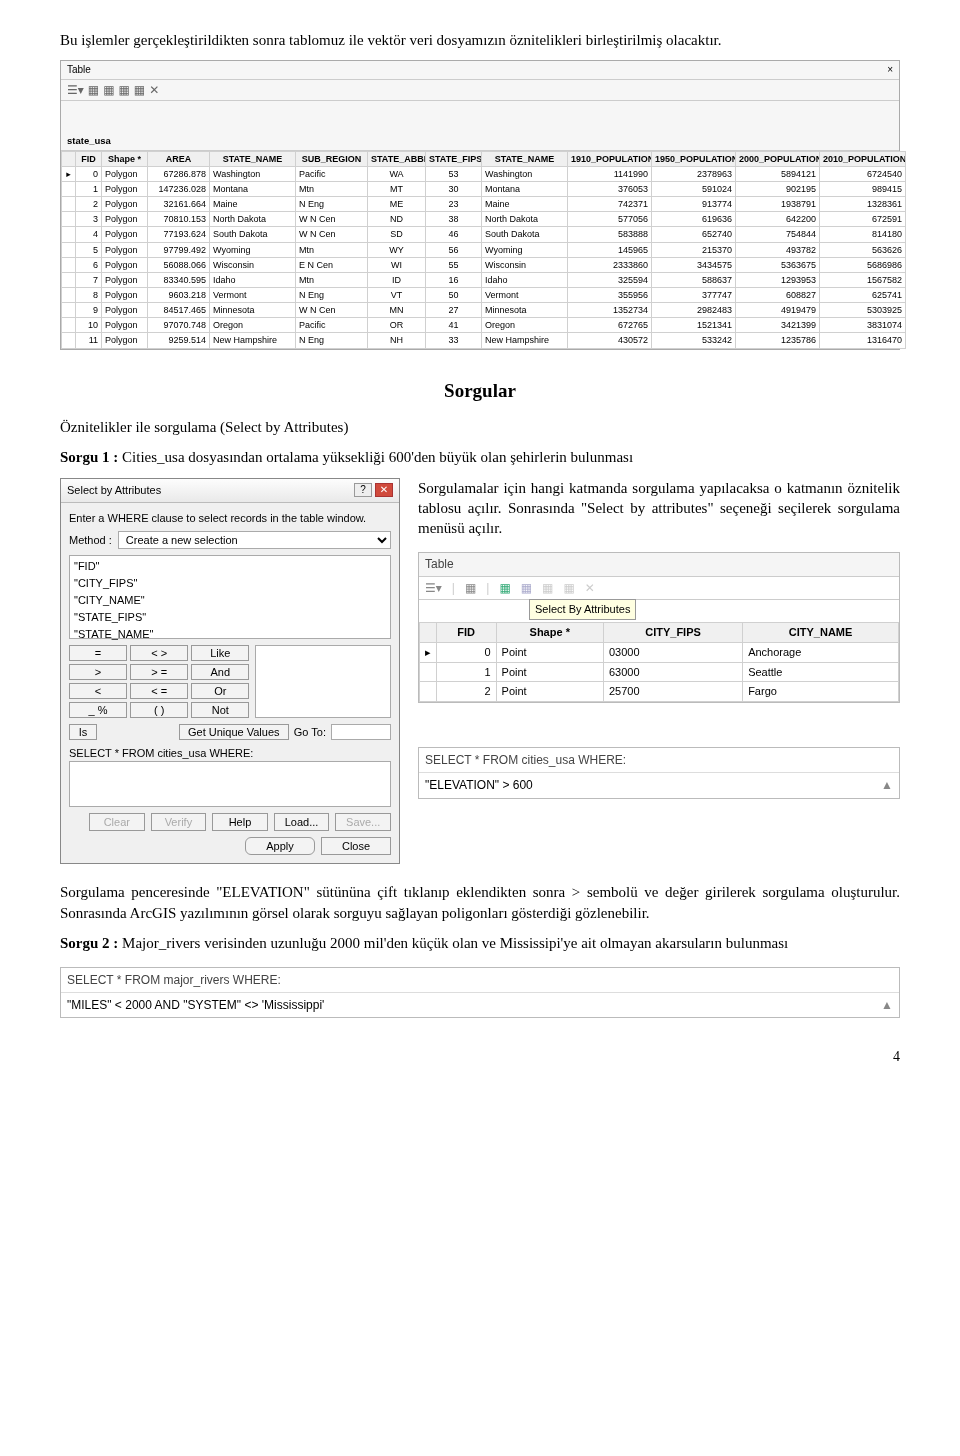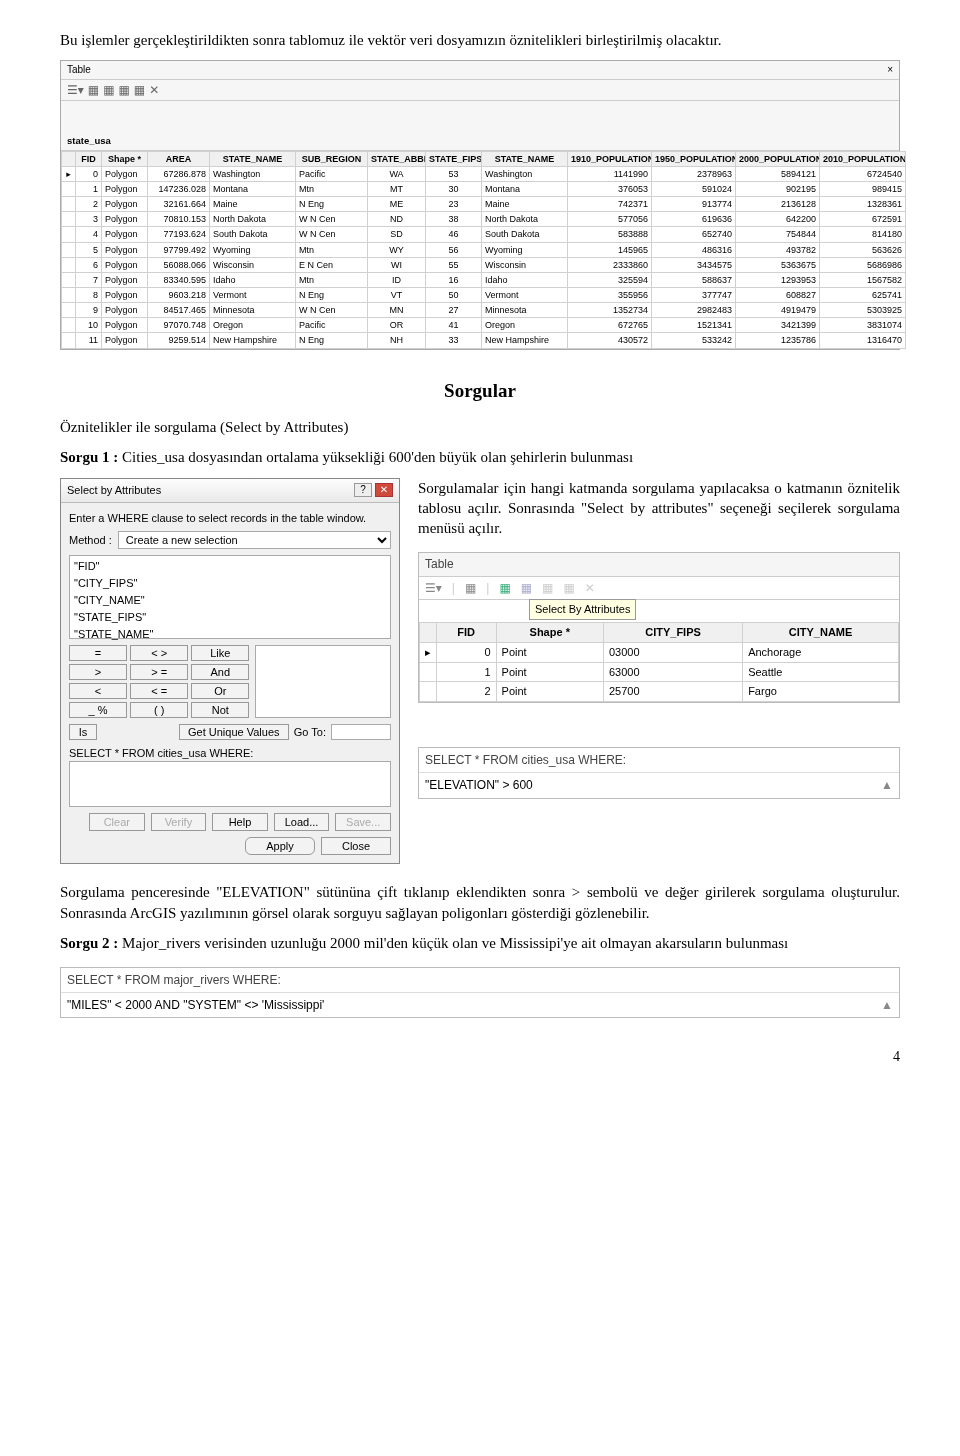"2136128" td.num { text: 2136128 -> 1938791 }
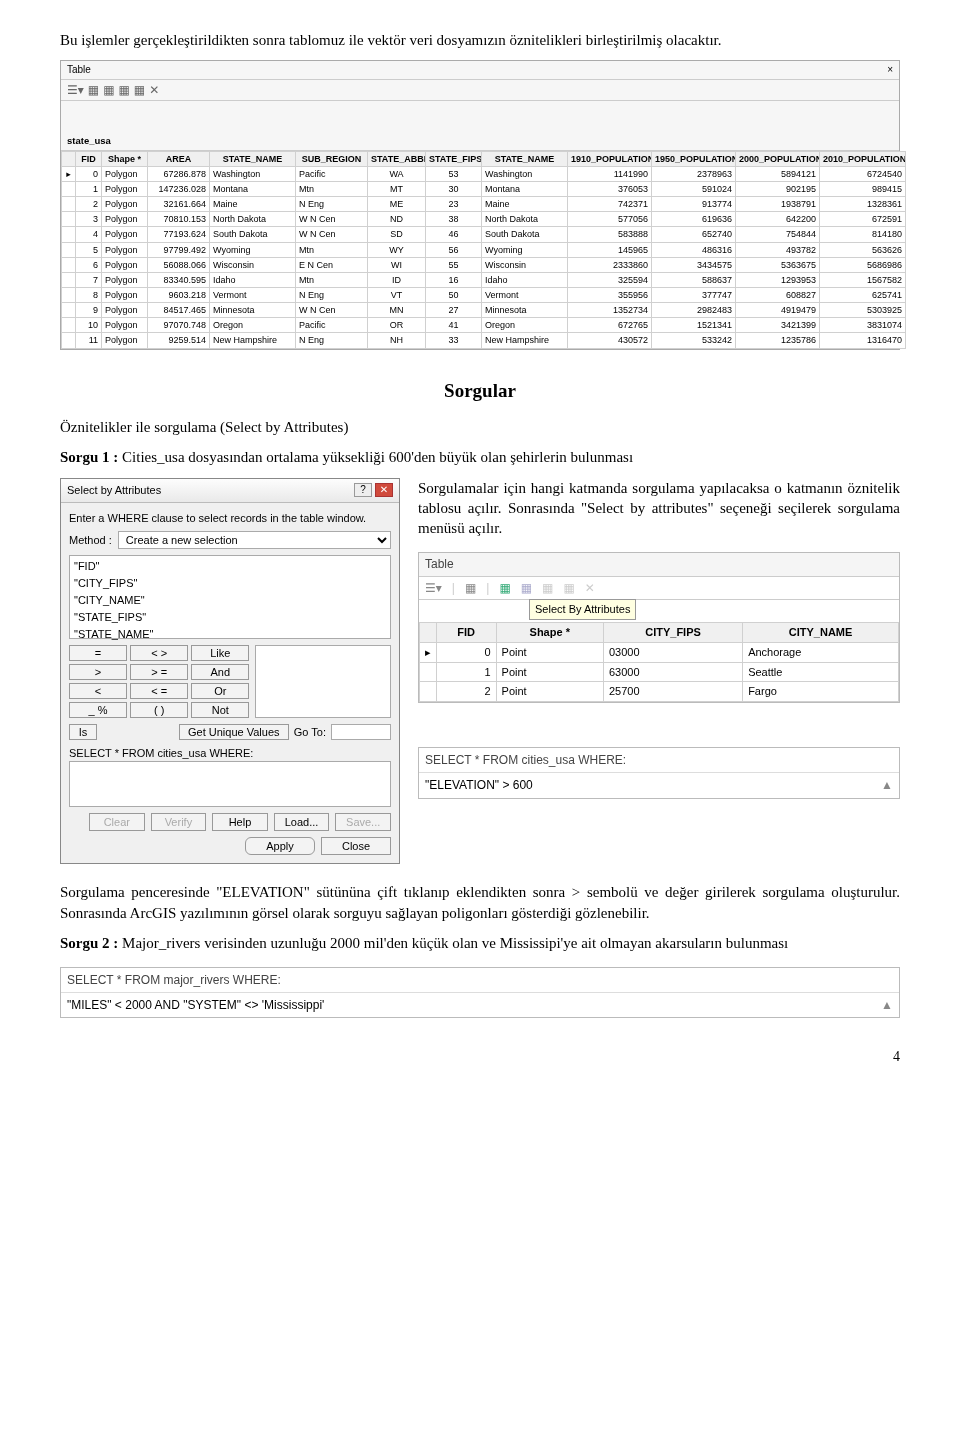"486316" td.num { text: 486316 -> 215370 }
